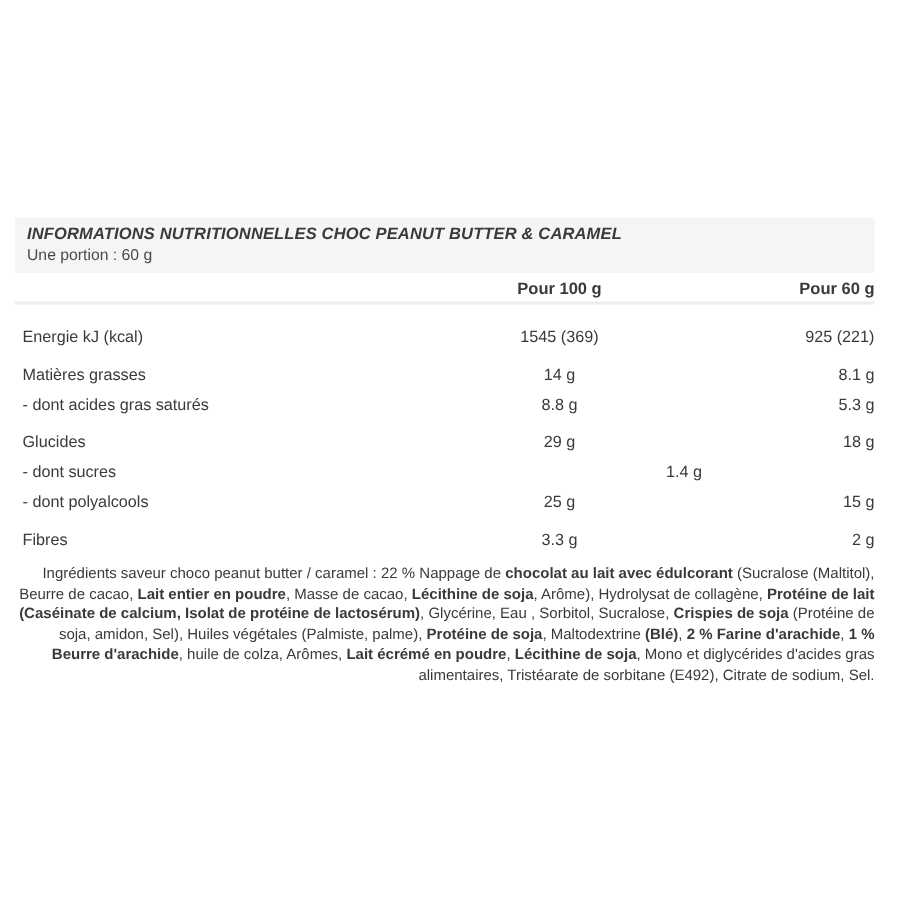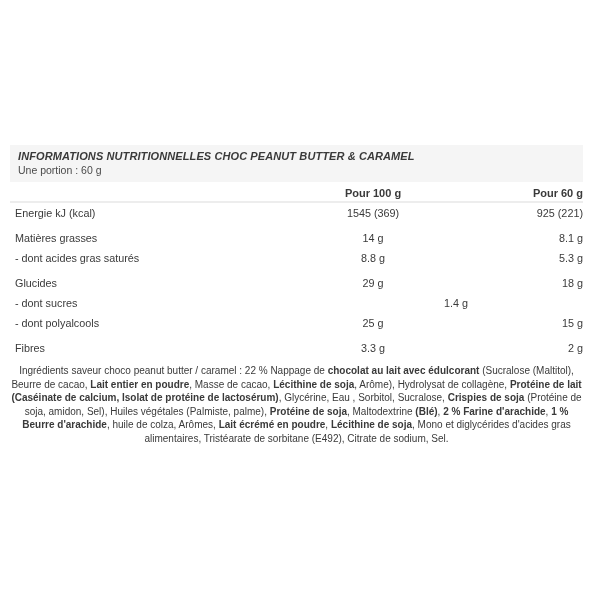"Energie kJ (kcal)" .group:first-child { margin-top: 0 -> 12px }
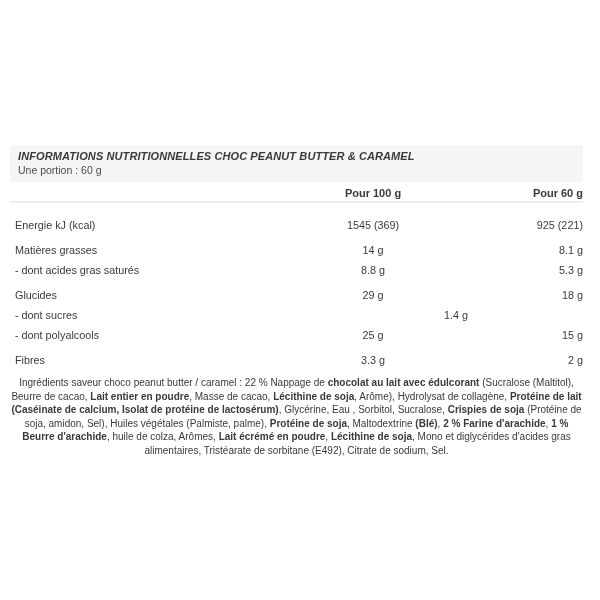"Ingrédients saveur choco peanut butter" .ingredients { text-align: center -> right }
